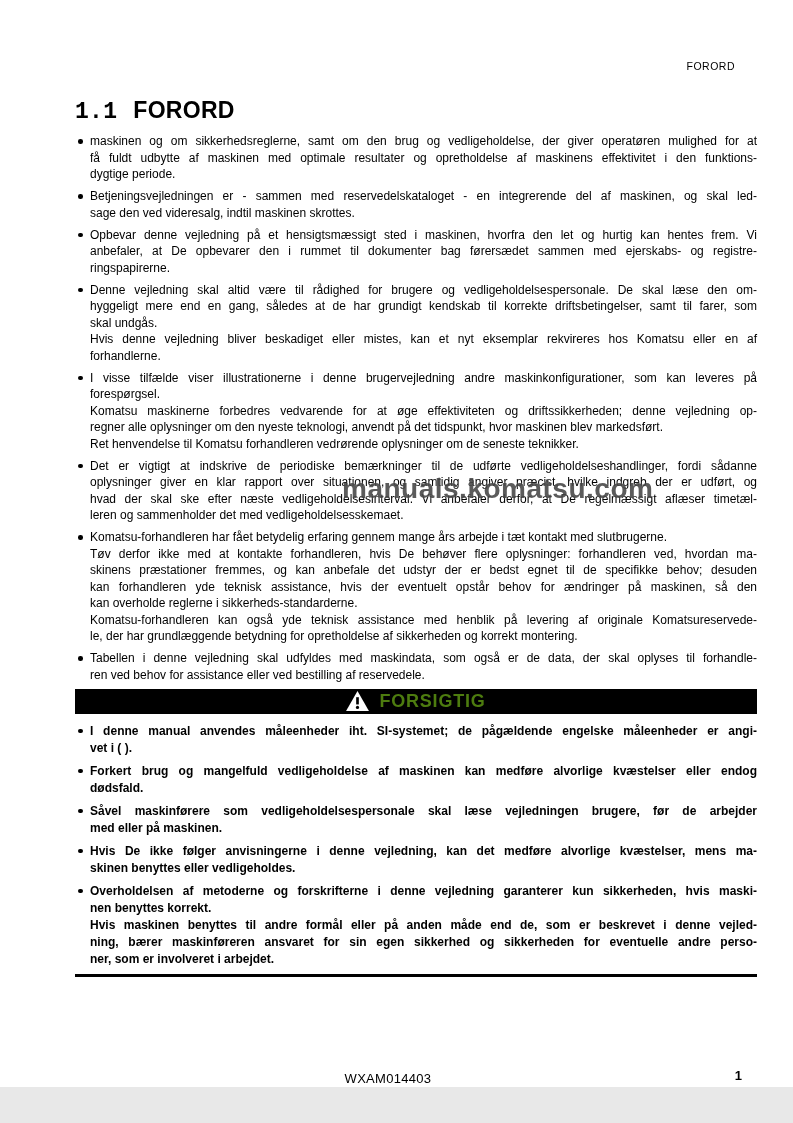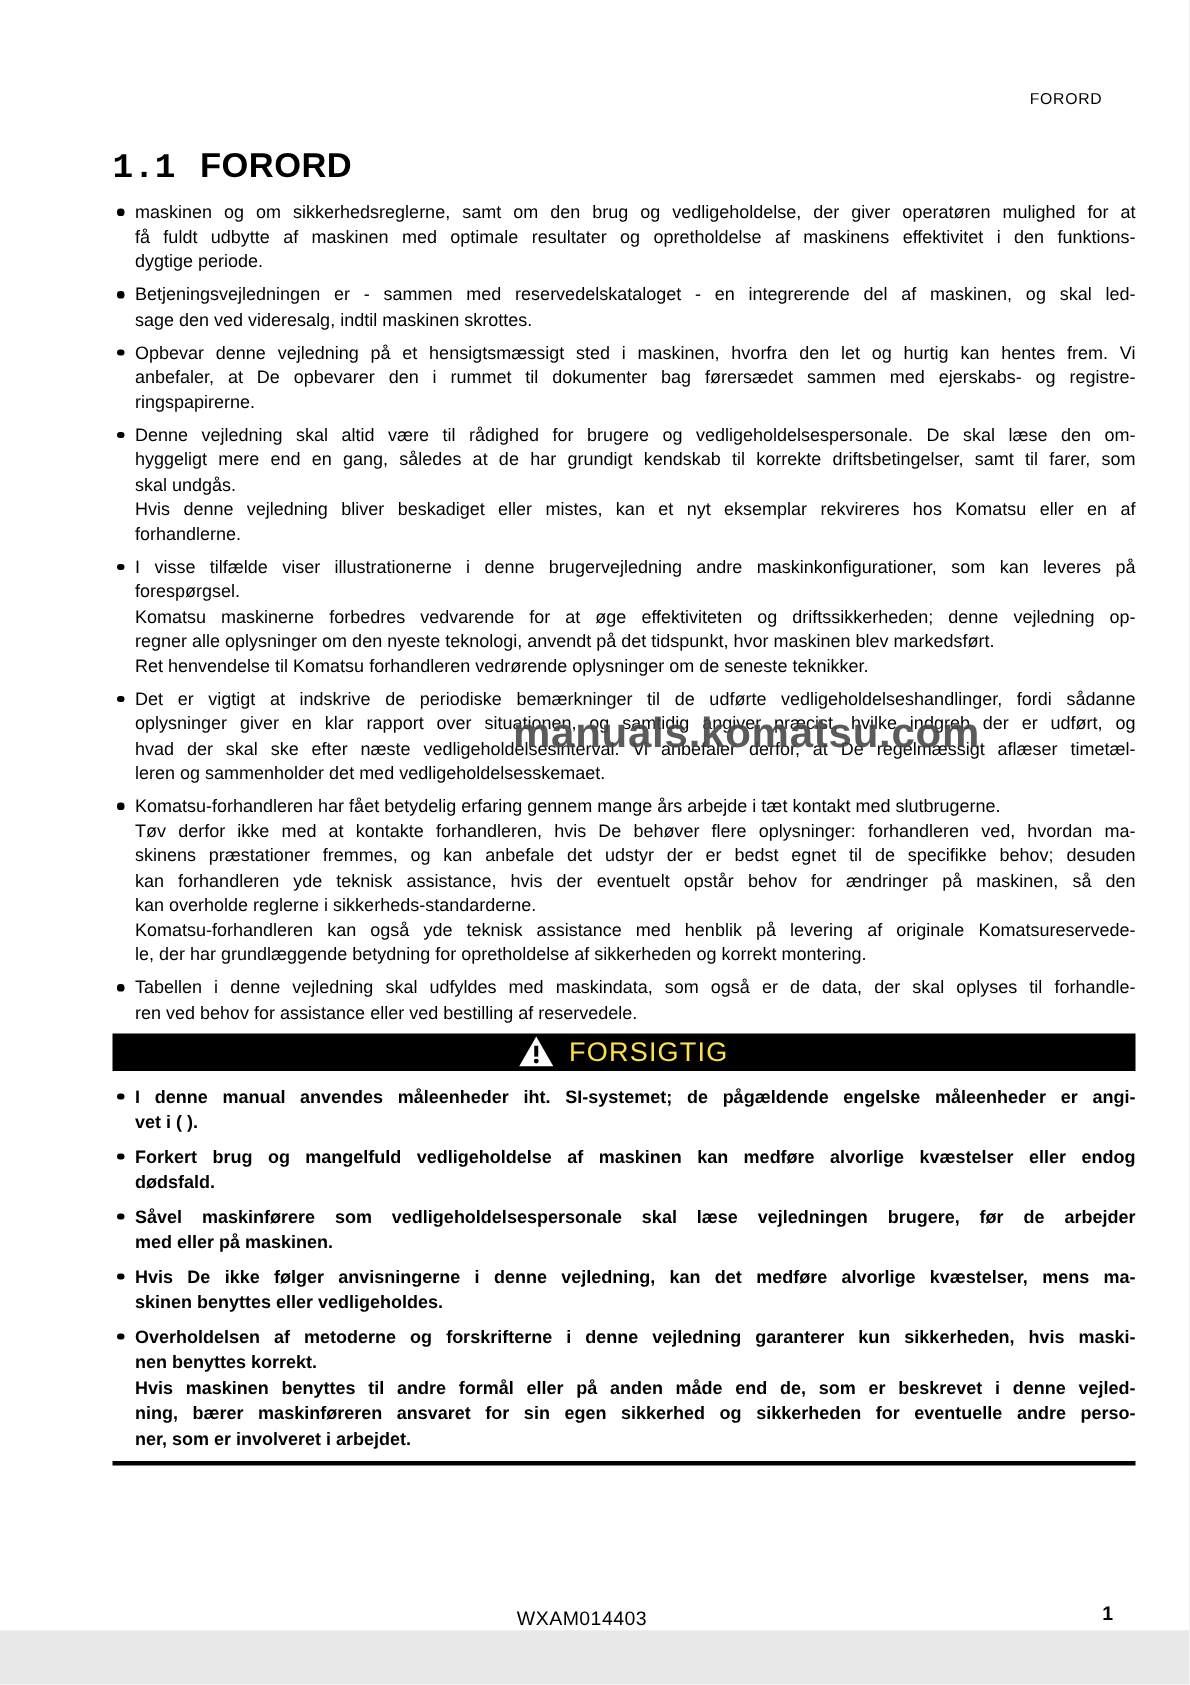"FORSIGTIG" .caution-label { color: #fde047 -> #4d7c0f; font-weight: normal -> bold }
